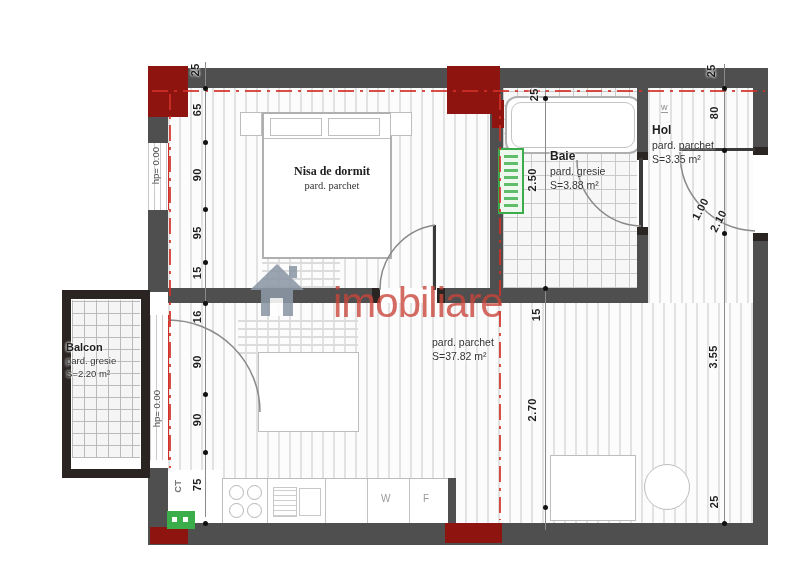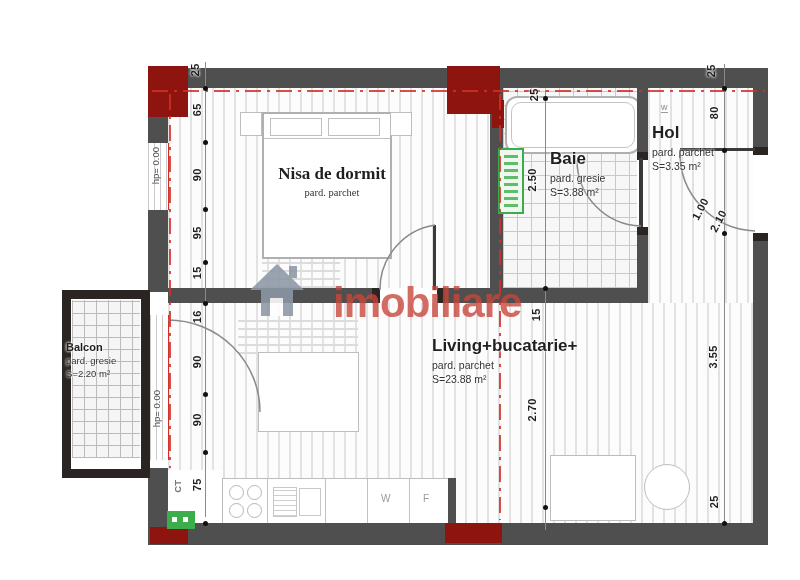"Hol" .room .rname { font-size: 17px -> 12px }
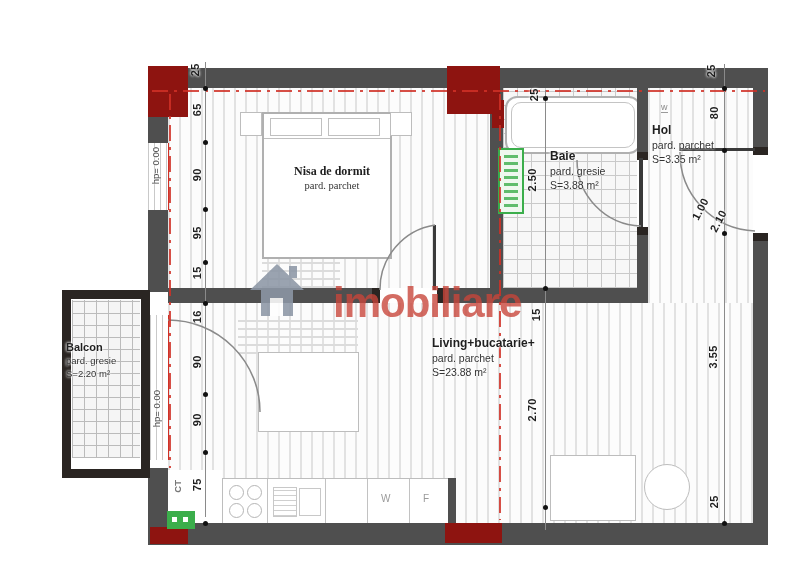"imobiliare" .wm-imo { font-weight: 700 -> 400 }
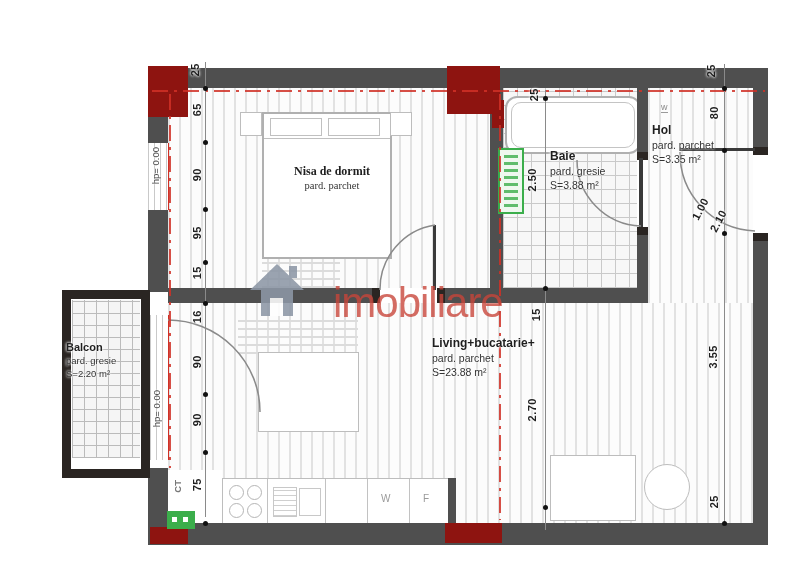"Living+bucatarie+" div.rname { html: <div>Living+bucatarie+</div> -> none }
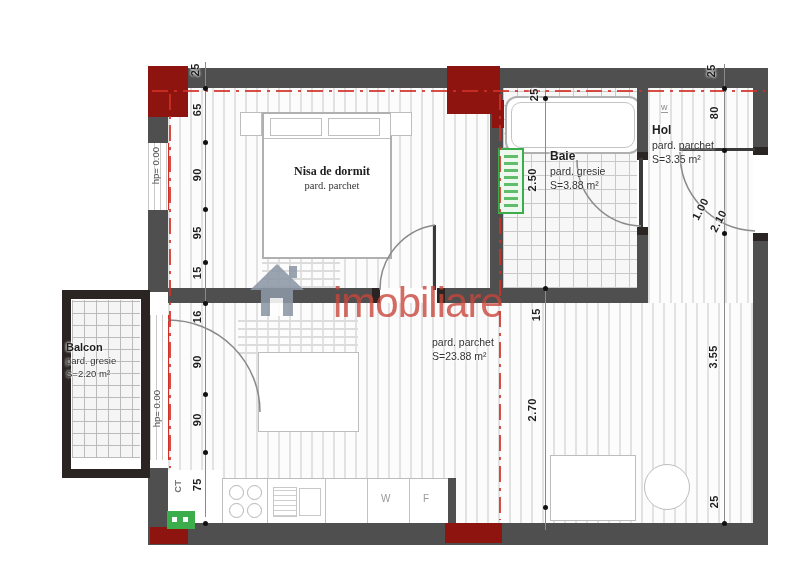"S=23.88 m²" div.rsub { text: 23.88 -> 37.82 }
